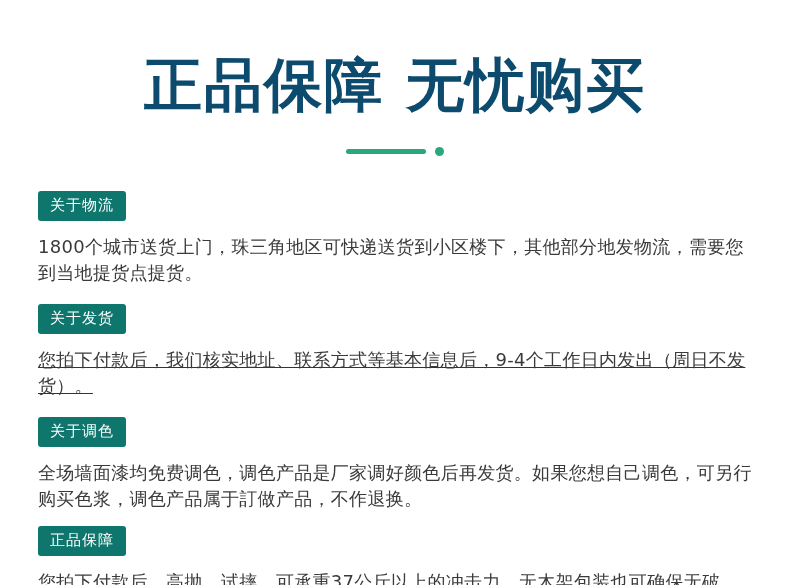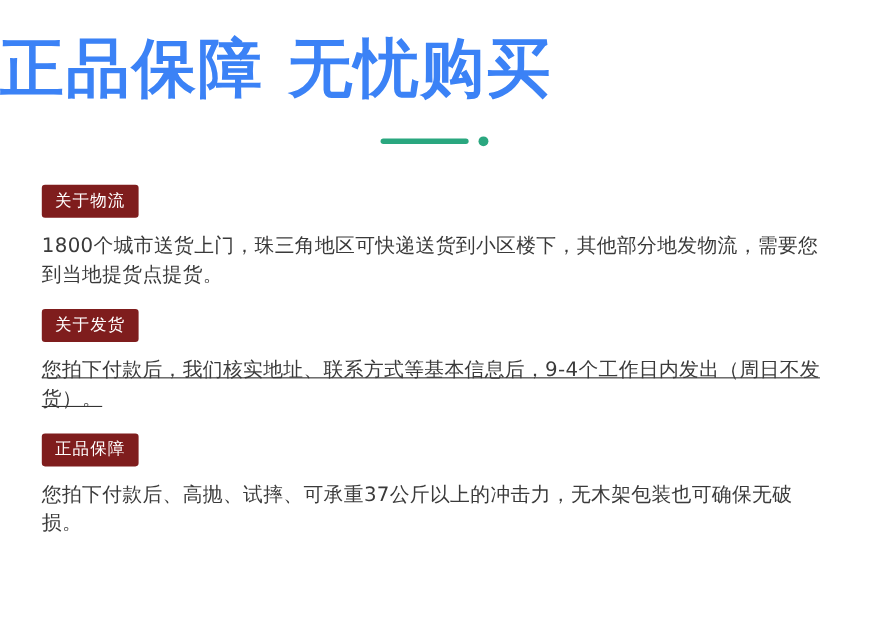"正品保障 无忧购买" .headline { color: #3b82f6 -> #0c4a6e; padding-top: 29px -> 52px; text-align: left -> center }
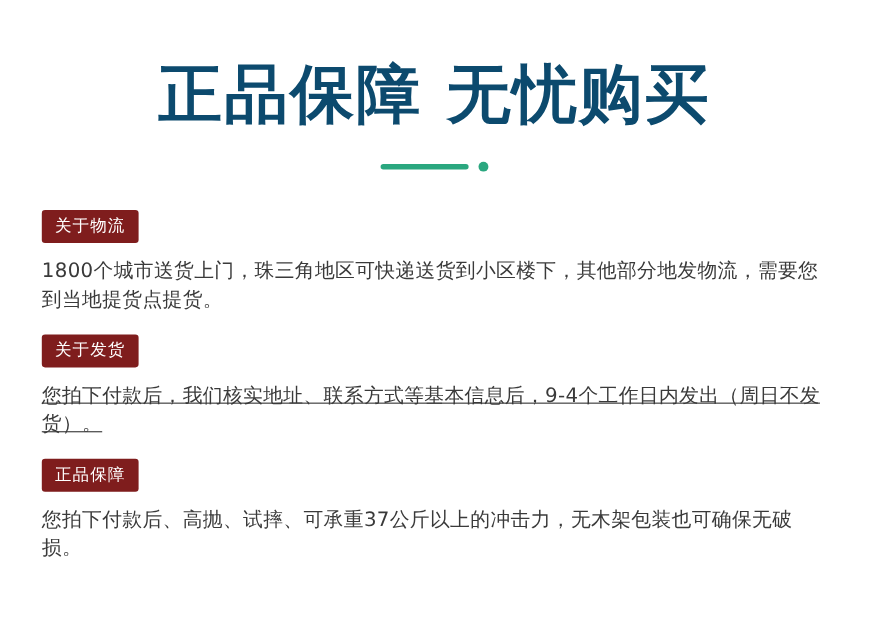"关于物流" .tag { background: #7f1d1d -> #0f766e }
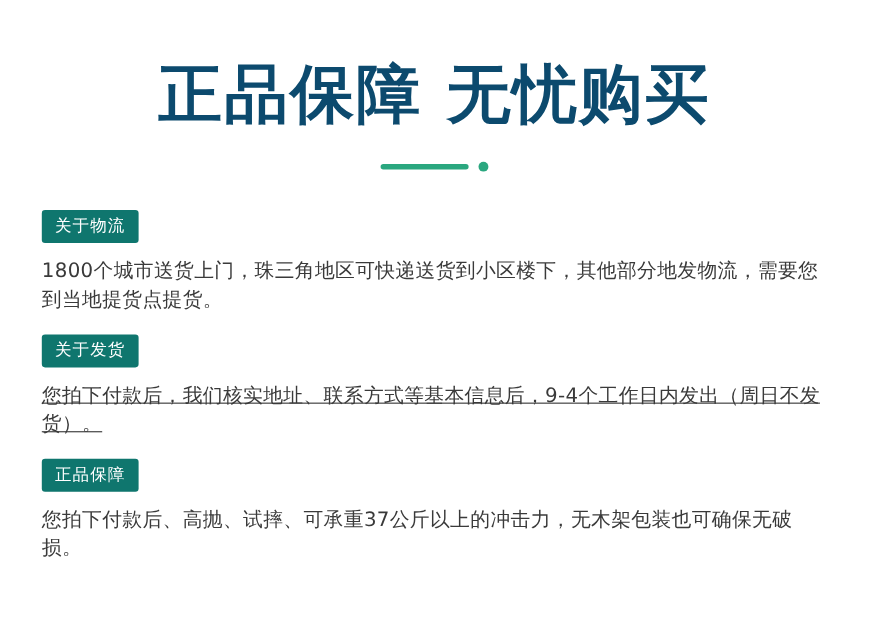"关于调色" div.section { html: none -> <div> <span>关于调色</span> <div>全场墙面漆均免费调色，调色产品是厂家调好颜色后再发货。如果您想自己调色，可另行购买色浆，调色产品属于訂做产品，不作退换。</div> </div> }
